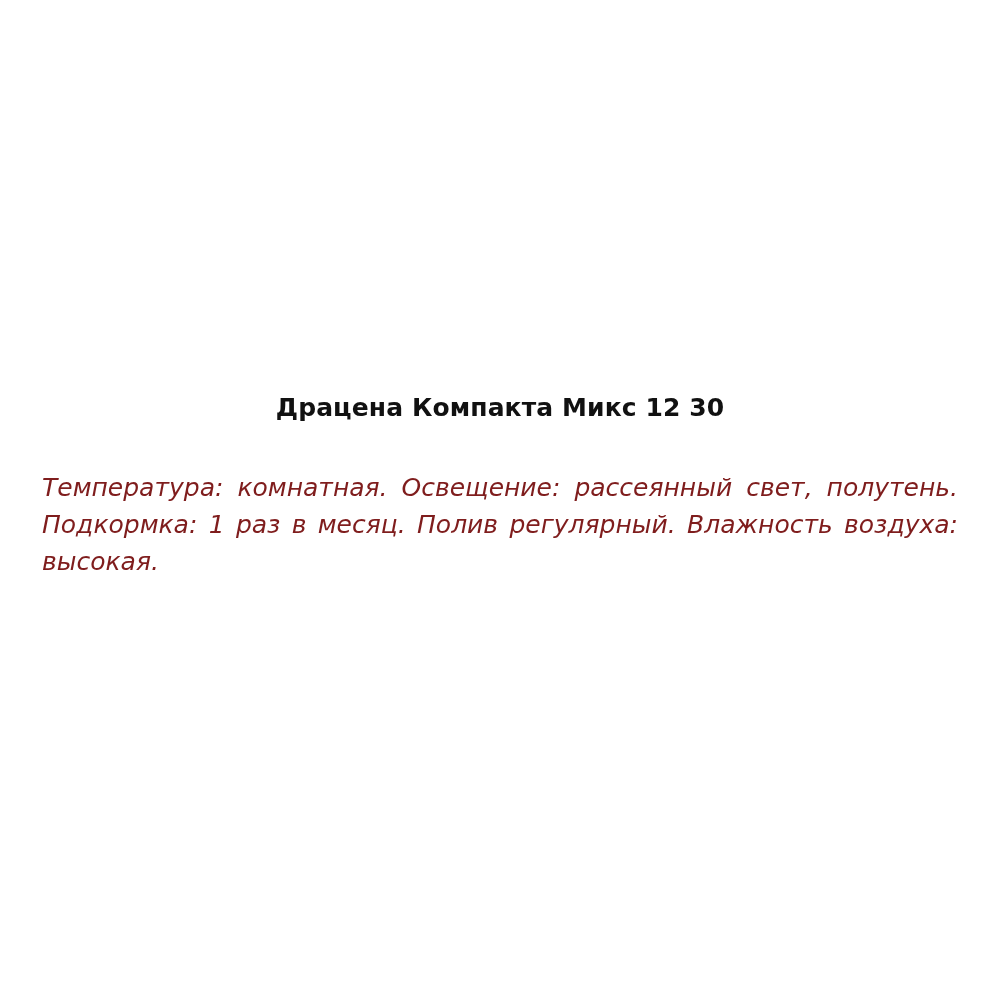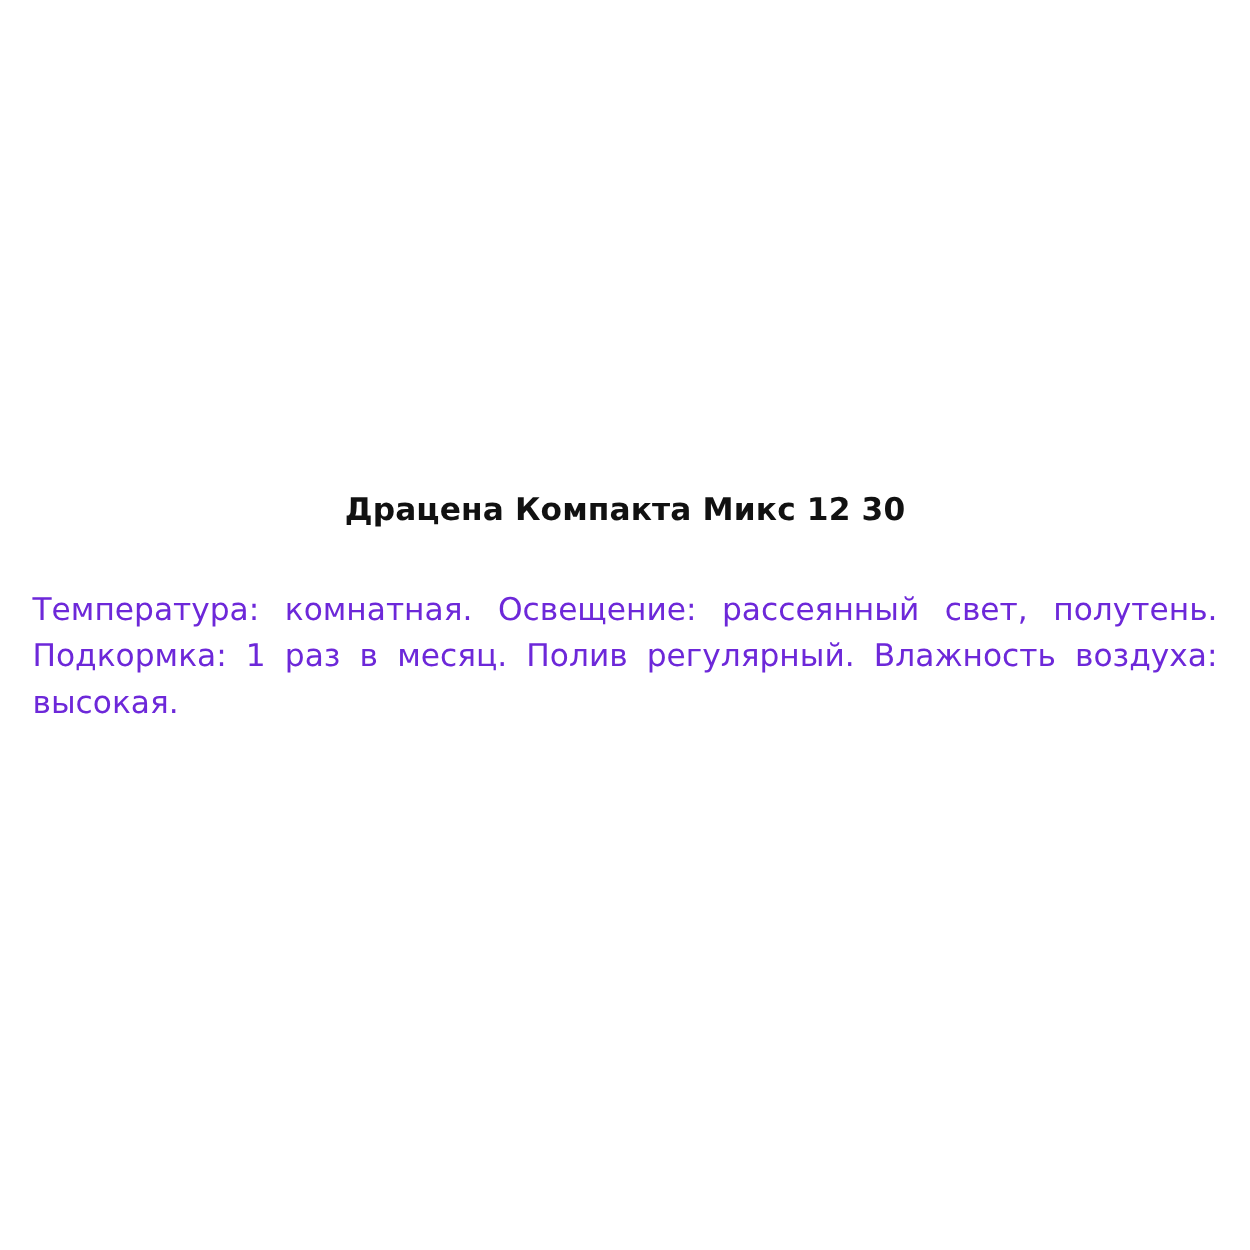"Температура: комнатная. Освещение:" .care-text { color: #6d28d9 -> #7f1d1d; font-style: none -> italic; margin: 0 -> 16px }
